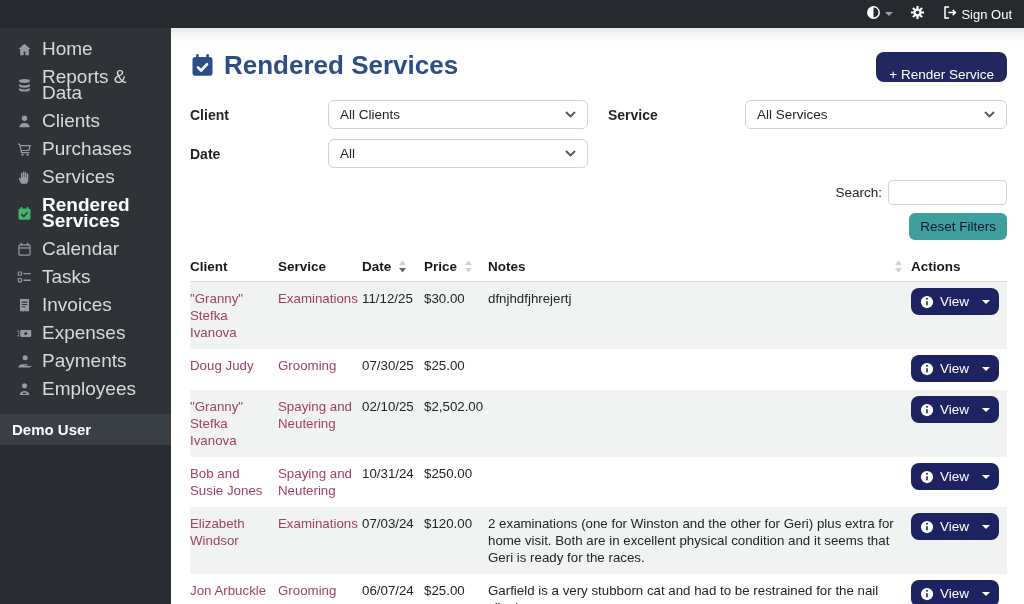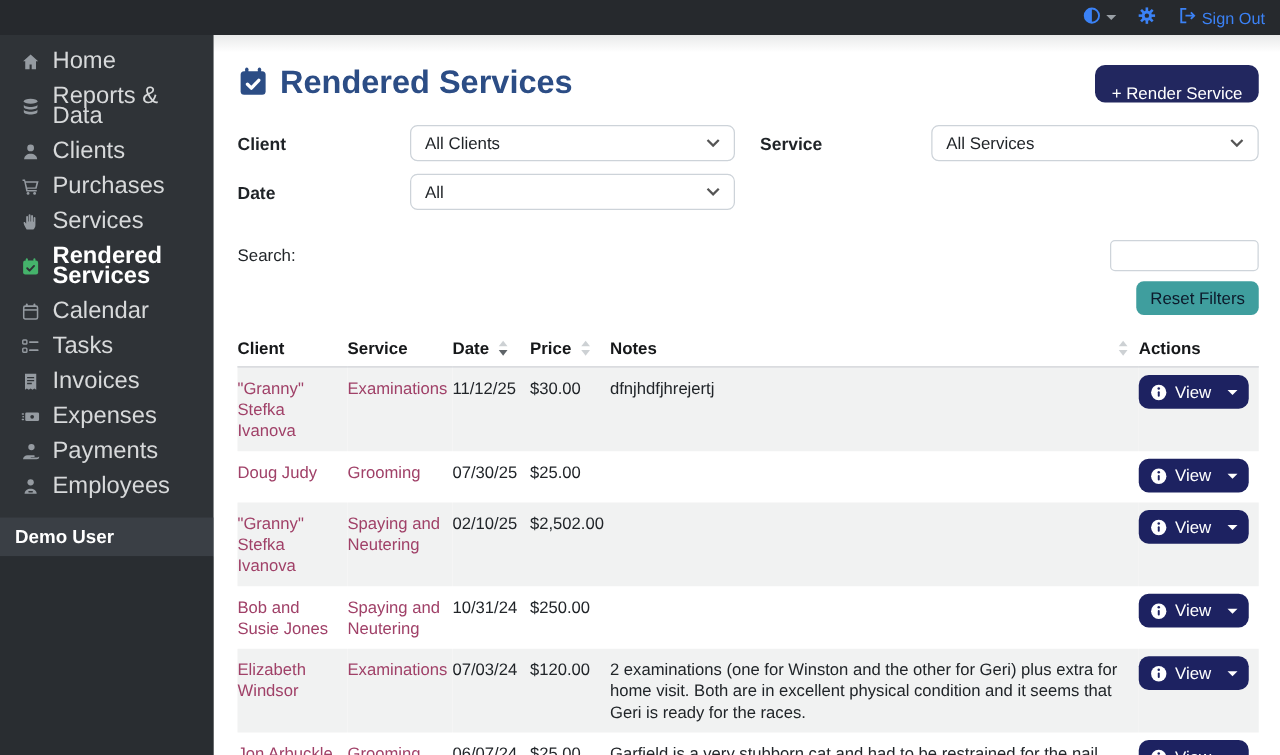"Sign Out" .tb-item { color: #3b82f6 -> #ffffff }
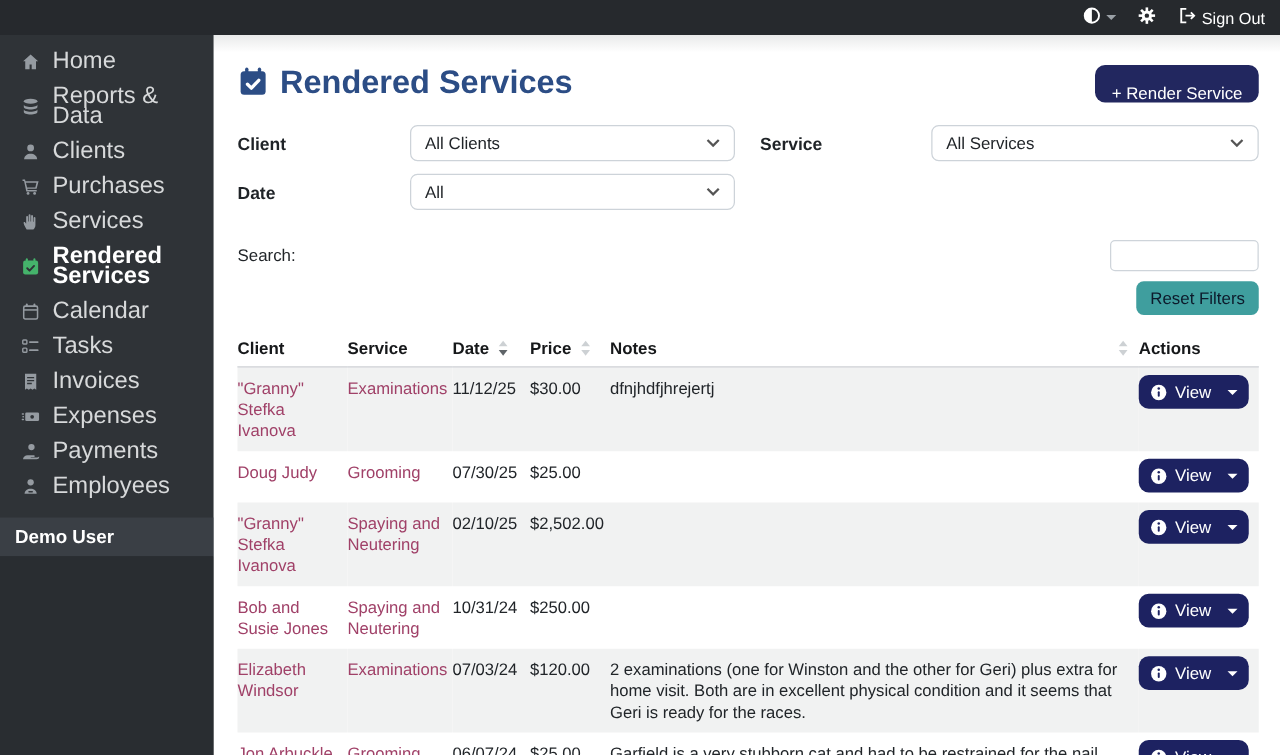"Search:" .search-row { justify-content: space-between -> flex-end; margin-top: 24px -> 12px }
